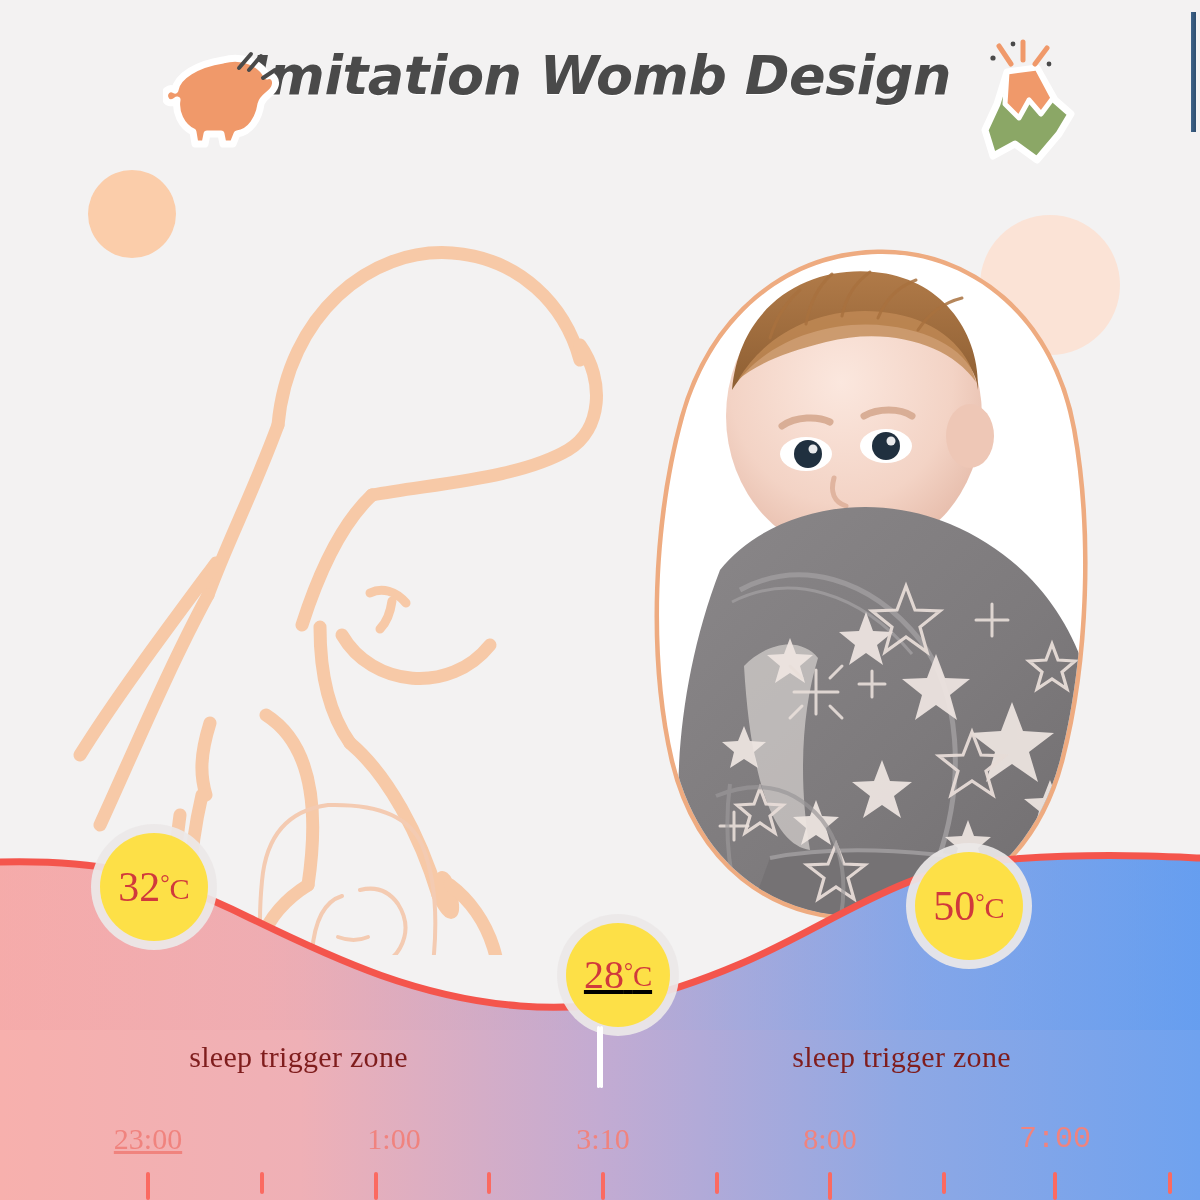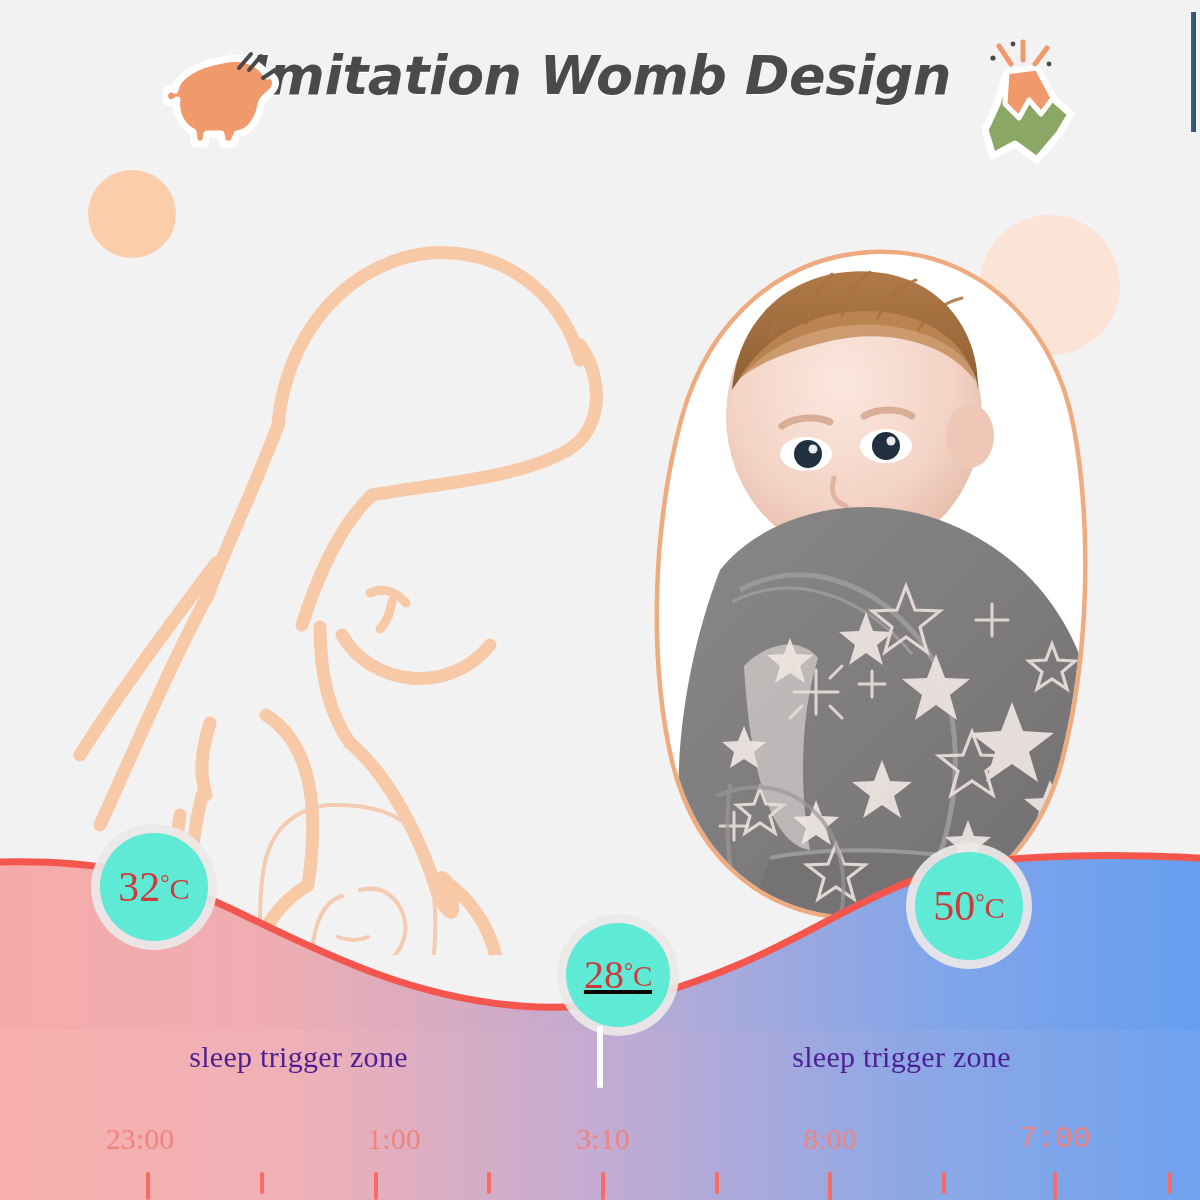"32°C" .temp-badge { background: #5eead4 -> #fde047 }
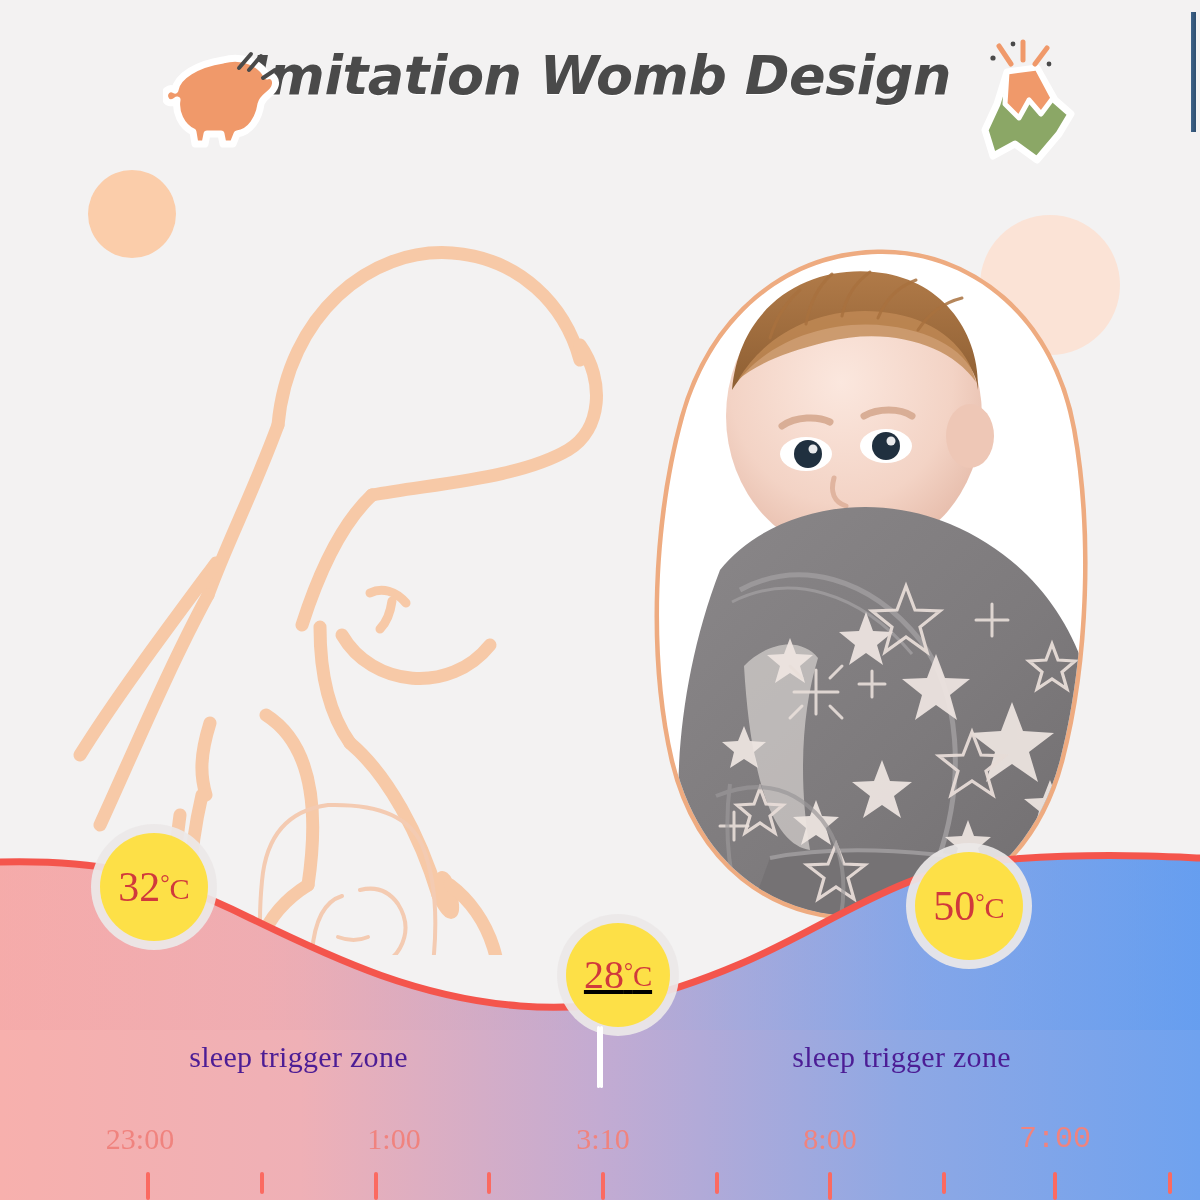"sleep trigger zone" .zone { color: #4c1d95 -> #7f1d1d }
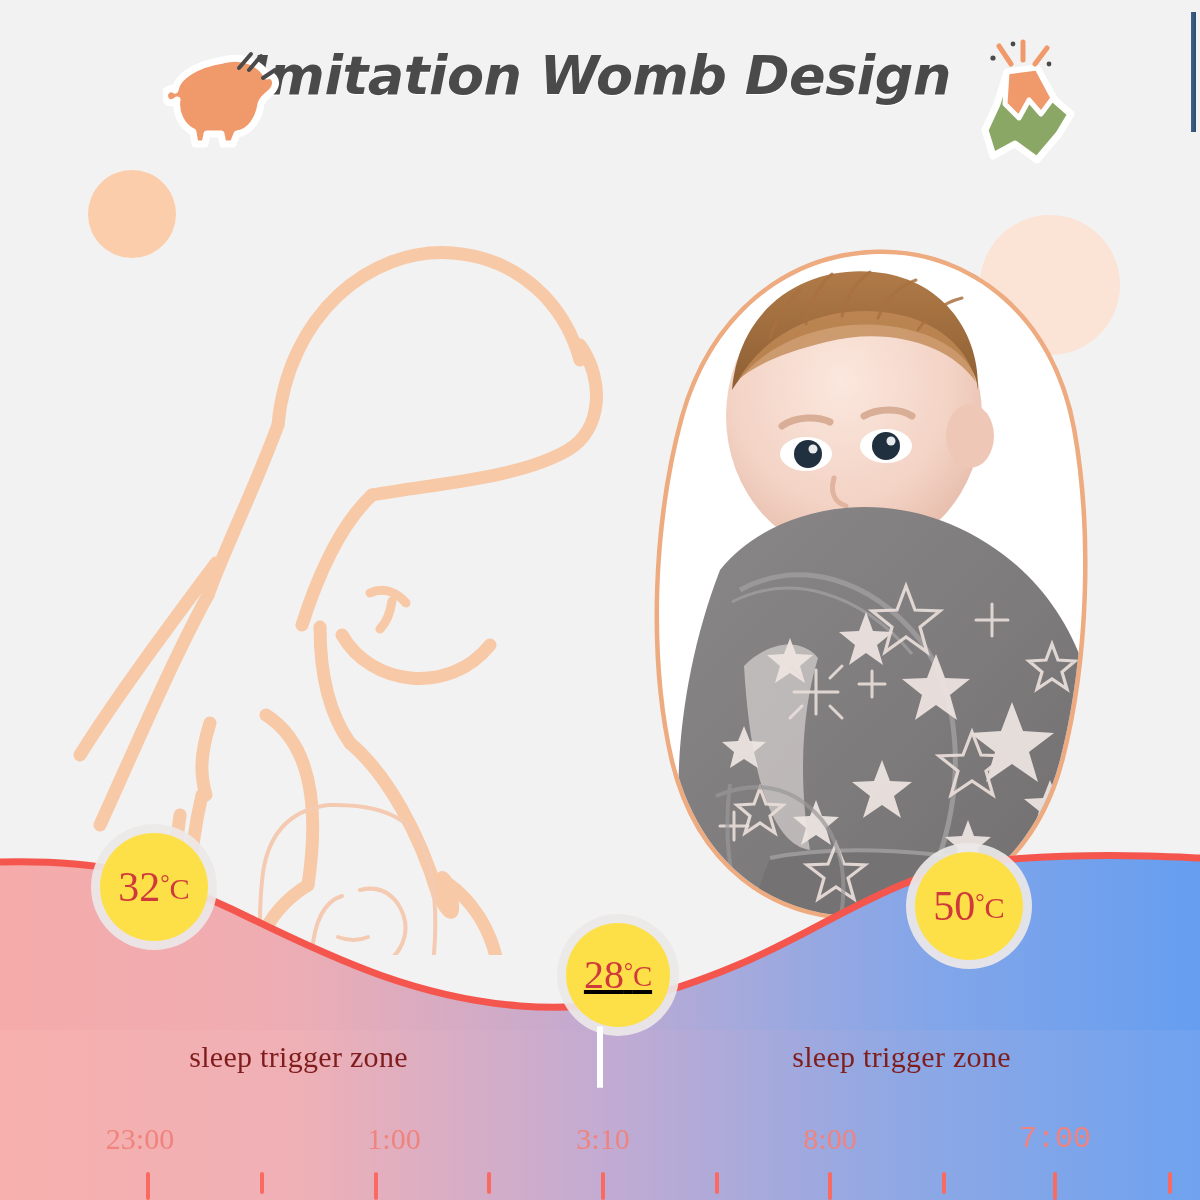"23:00" div.tl-label { left: 140px -> 148px; text-decoration: none -> underline }
